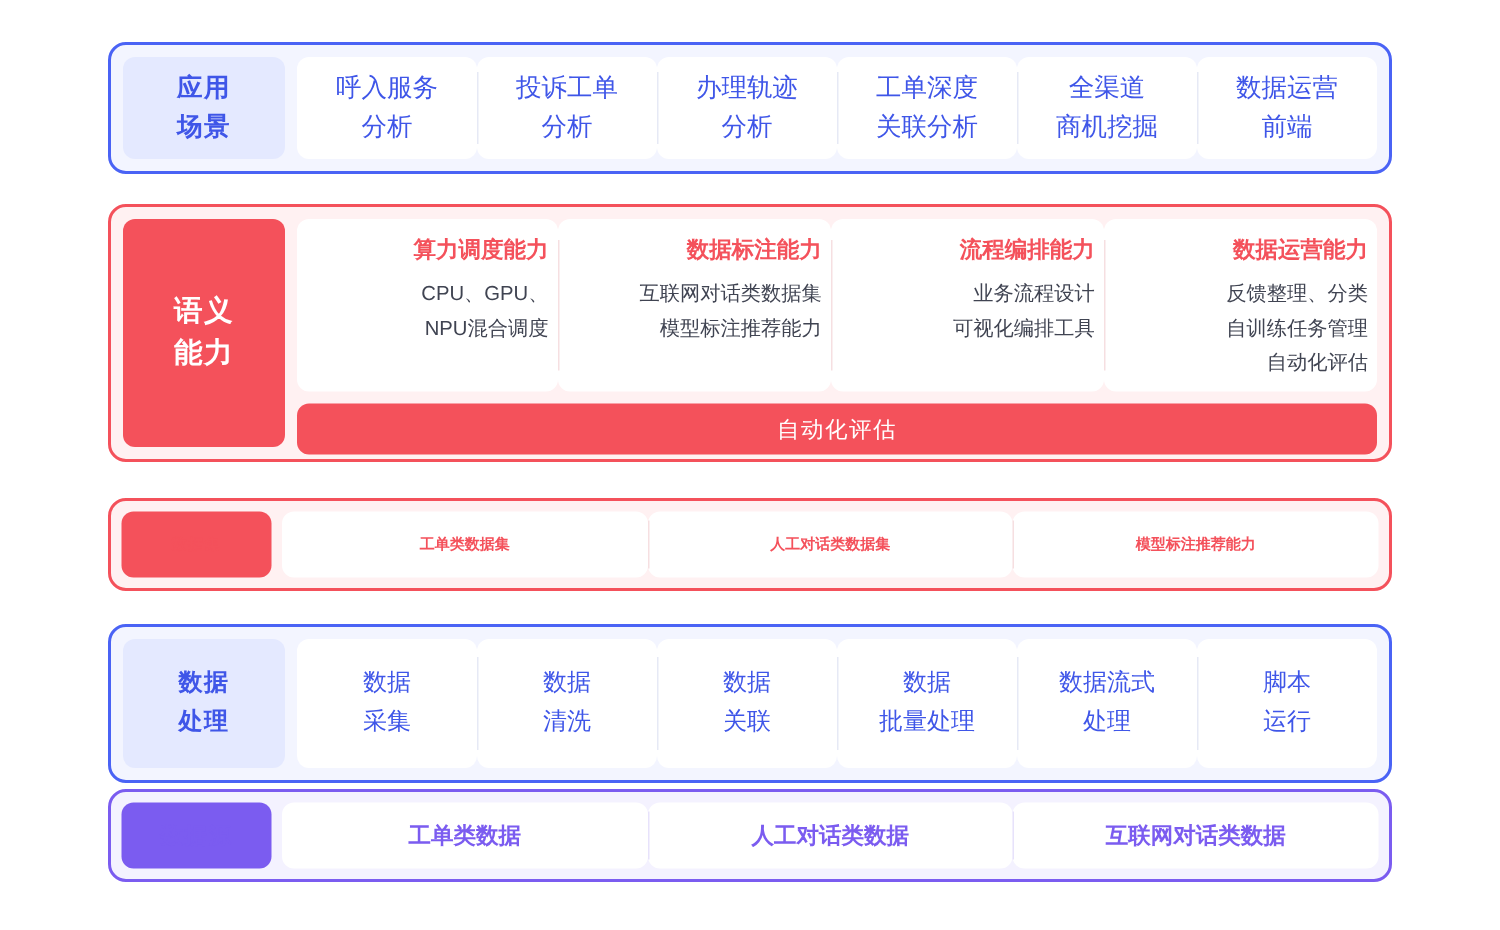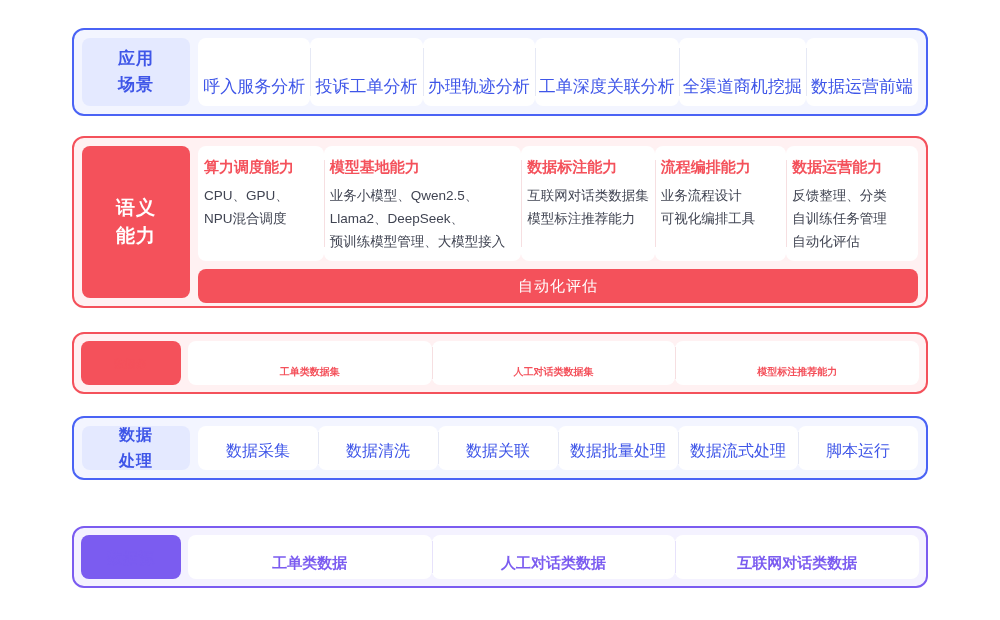"呼入服务" .cell { align-items: flex-end -> center; flex-direction: none -> column }
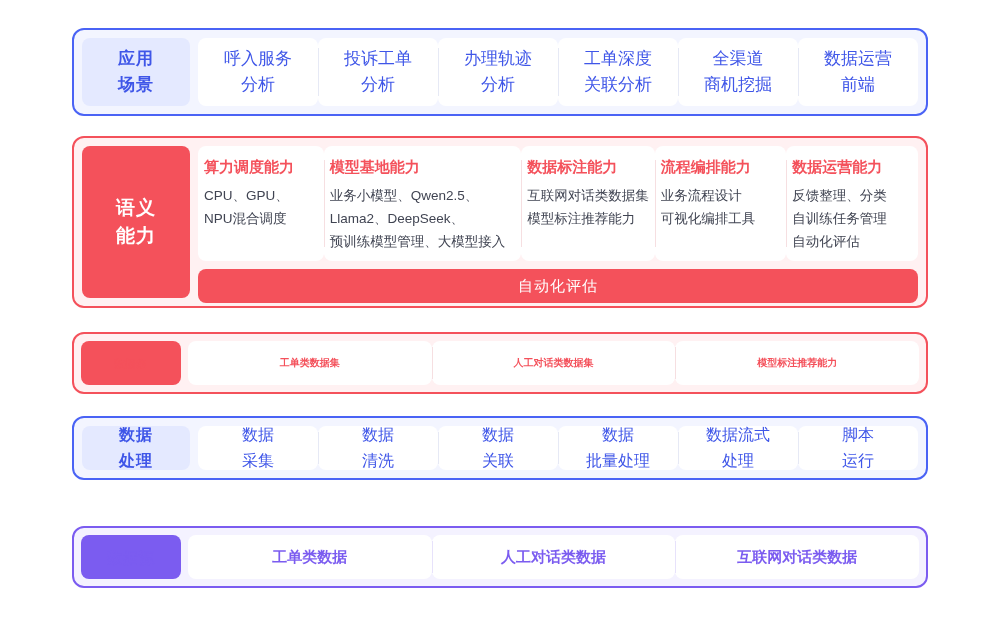"算力调度能力" .sem-cell { text-align: left -> right }
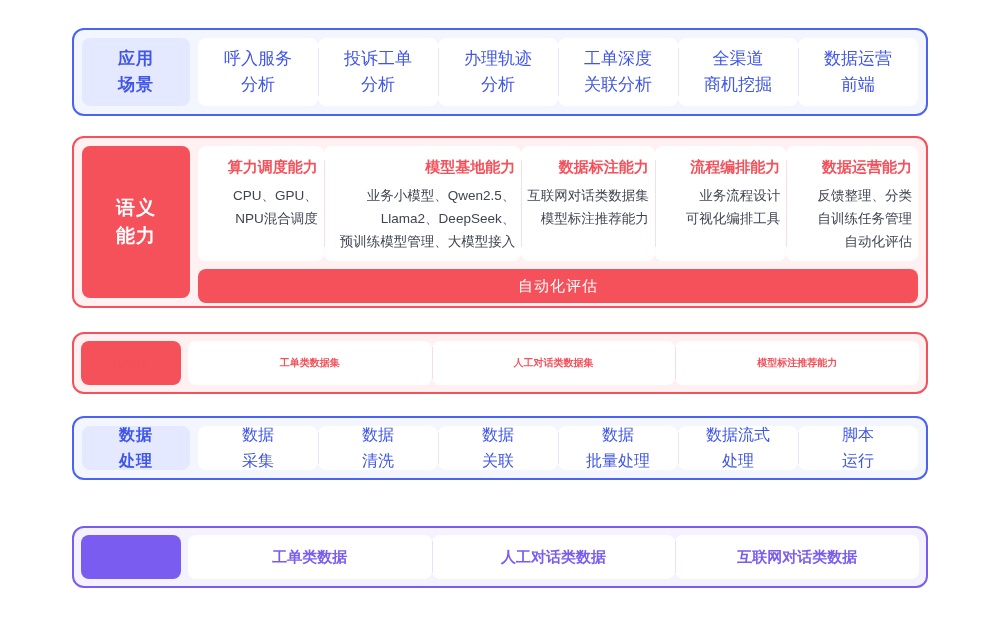"模型基地能力" div.sem-cell { html: <div> <div>模型基地能力</div> <div> <span>业务小模型、Qwen2.5、</span> <span>Llama2、DeepSeek、</span> <span>预训练模型管理、大模型接入</span> </div> </div> -> none }
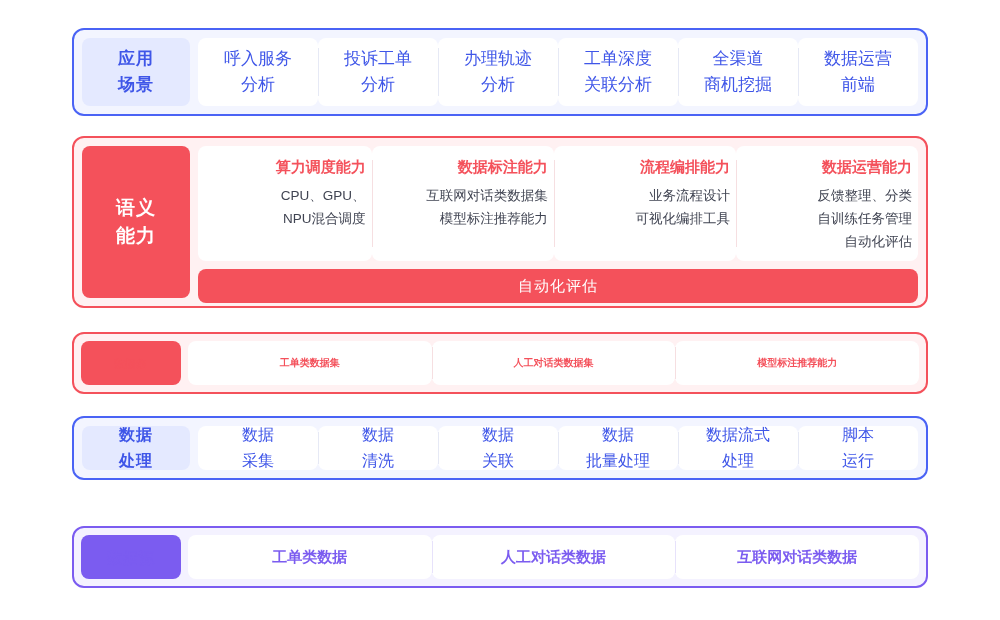"数据" #row-proc { height: 64px -> 106px }
